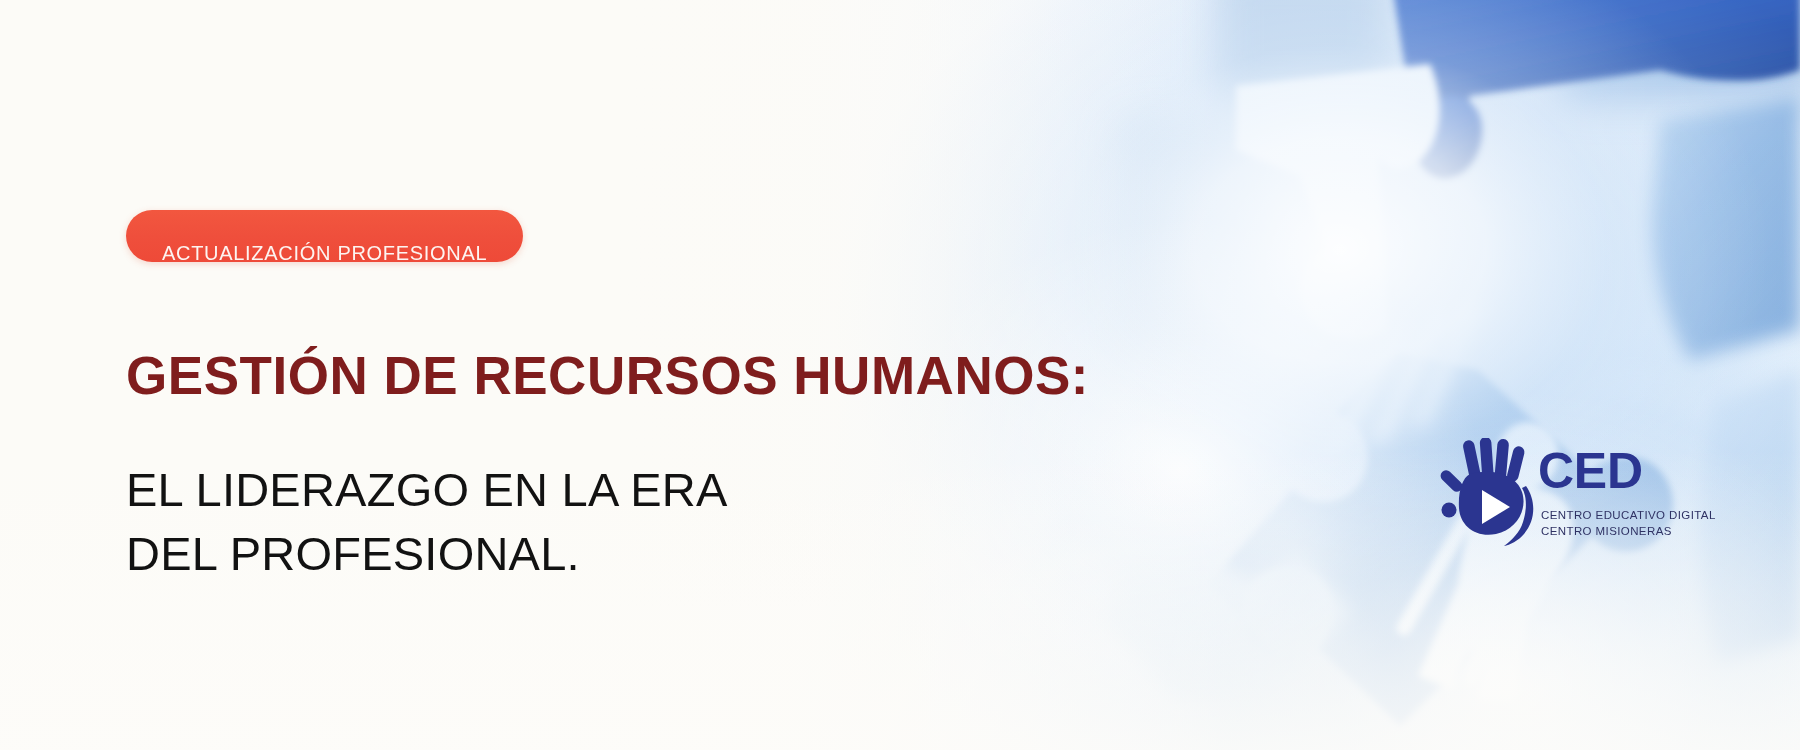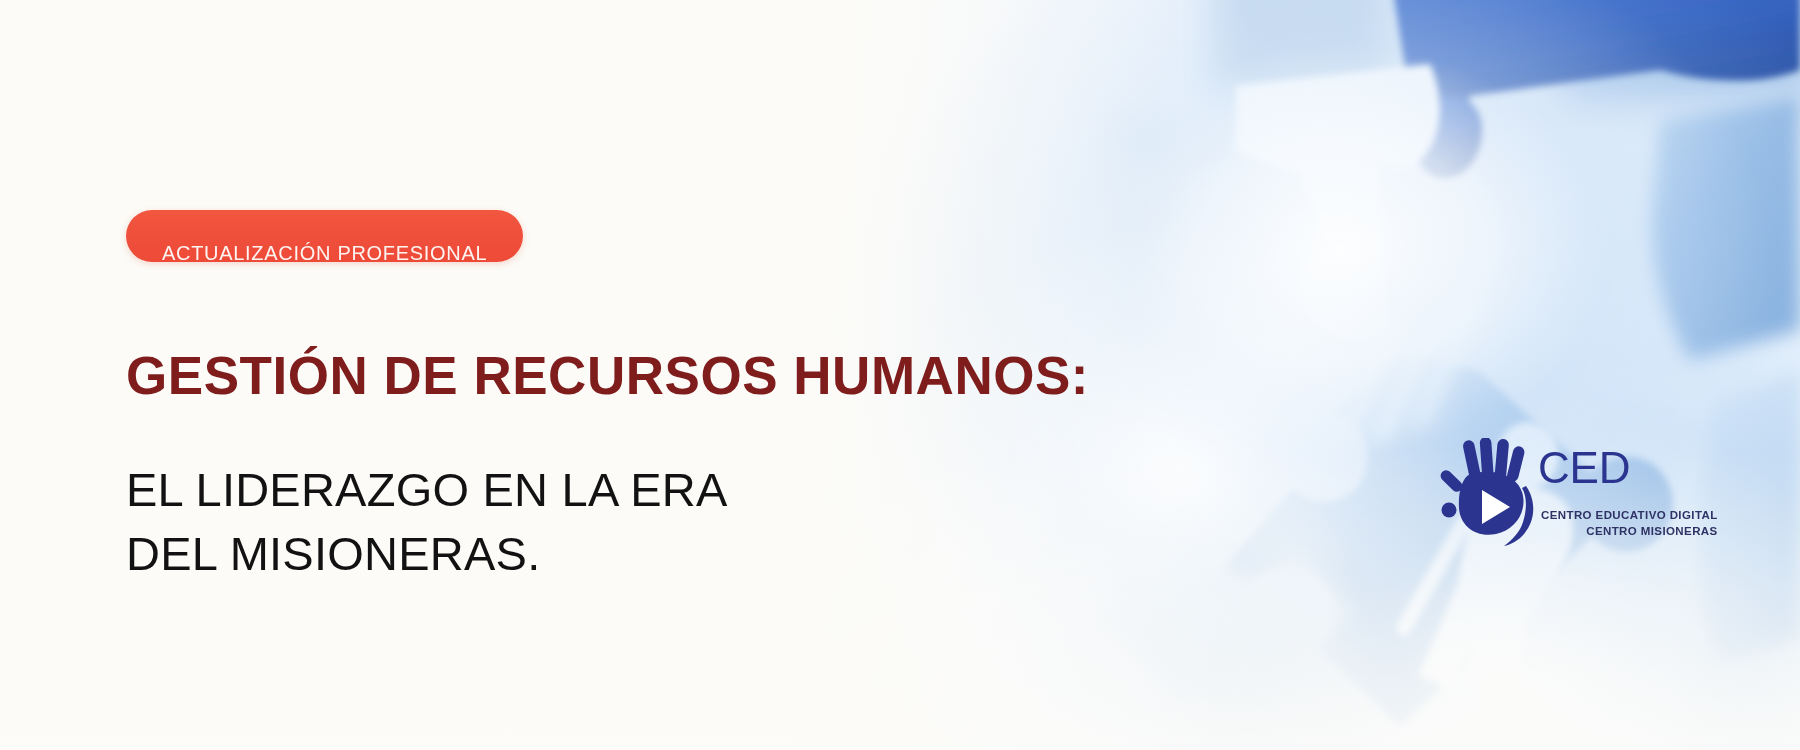"CED" .logo-word { font-size: 44px -> 50px; font-weight: 400 -> 700 }
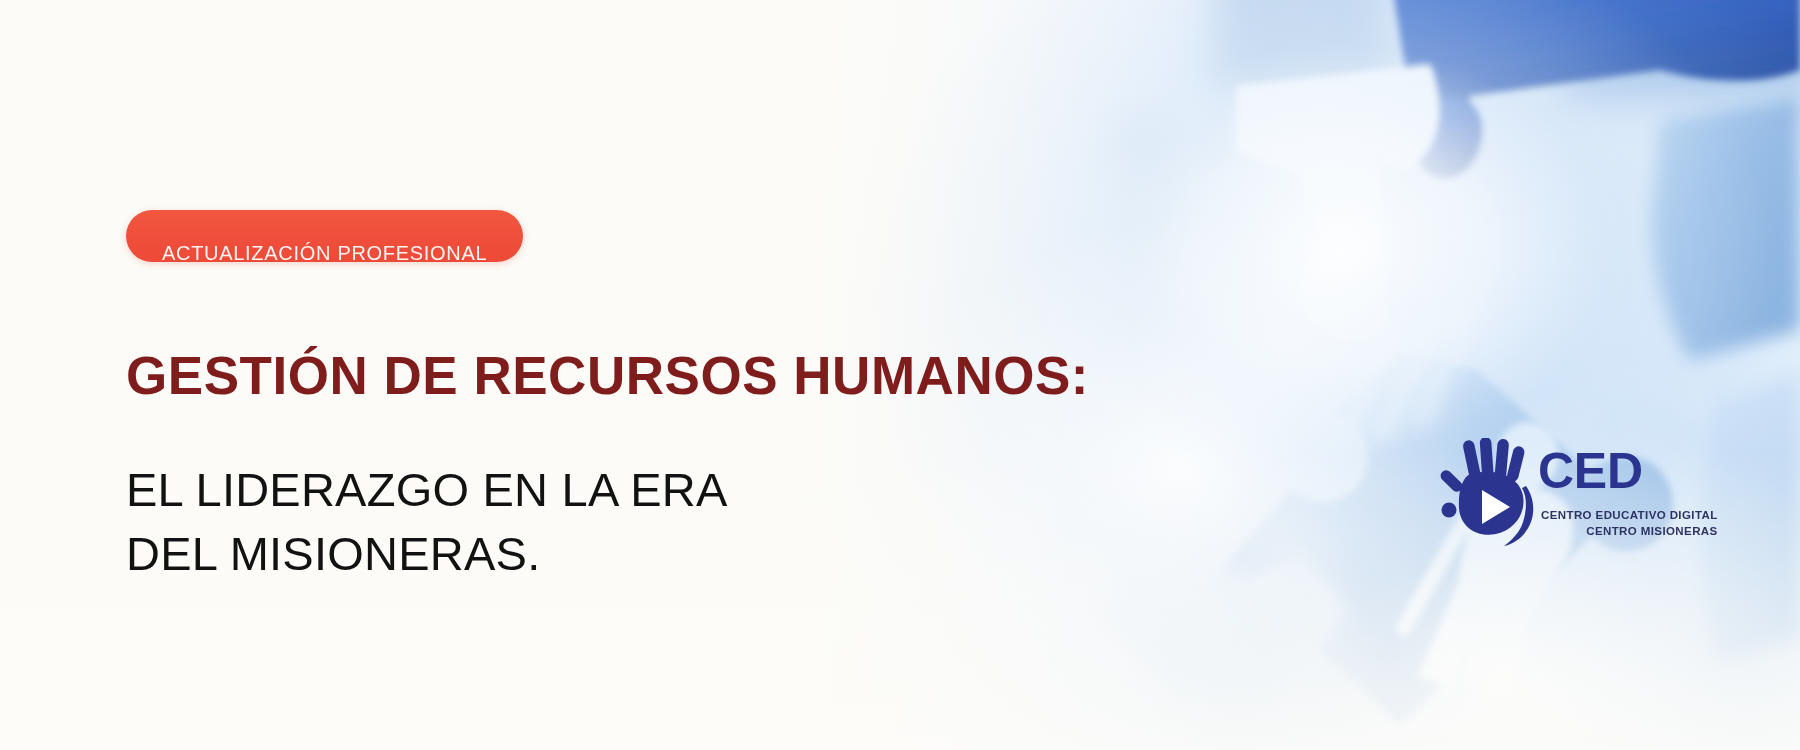"CENTRO EDUCATIVO DIGITAL" .logo-tagline { font-weight: 700 -> 400; text-align: right -> none }
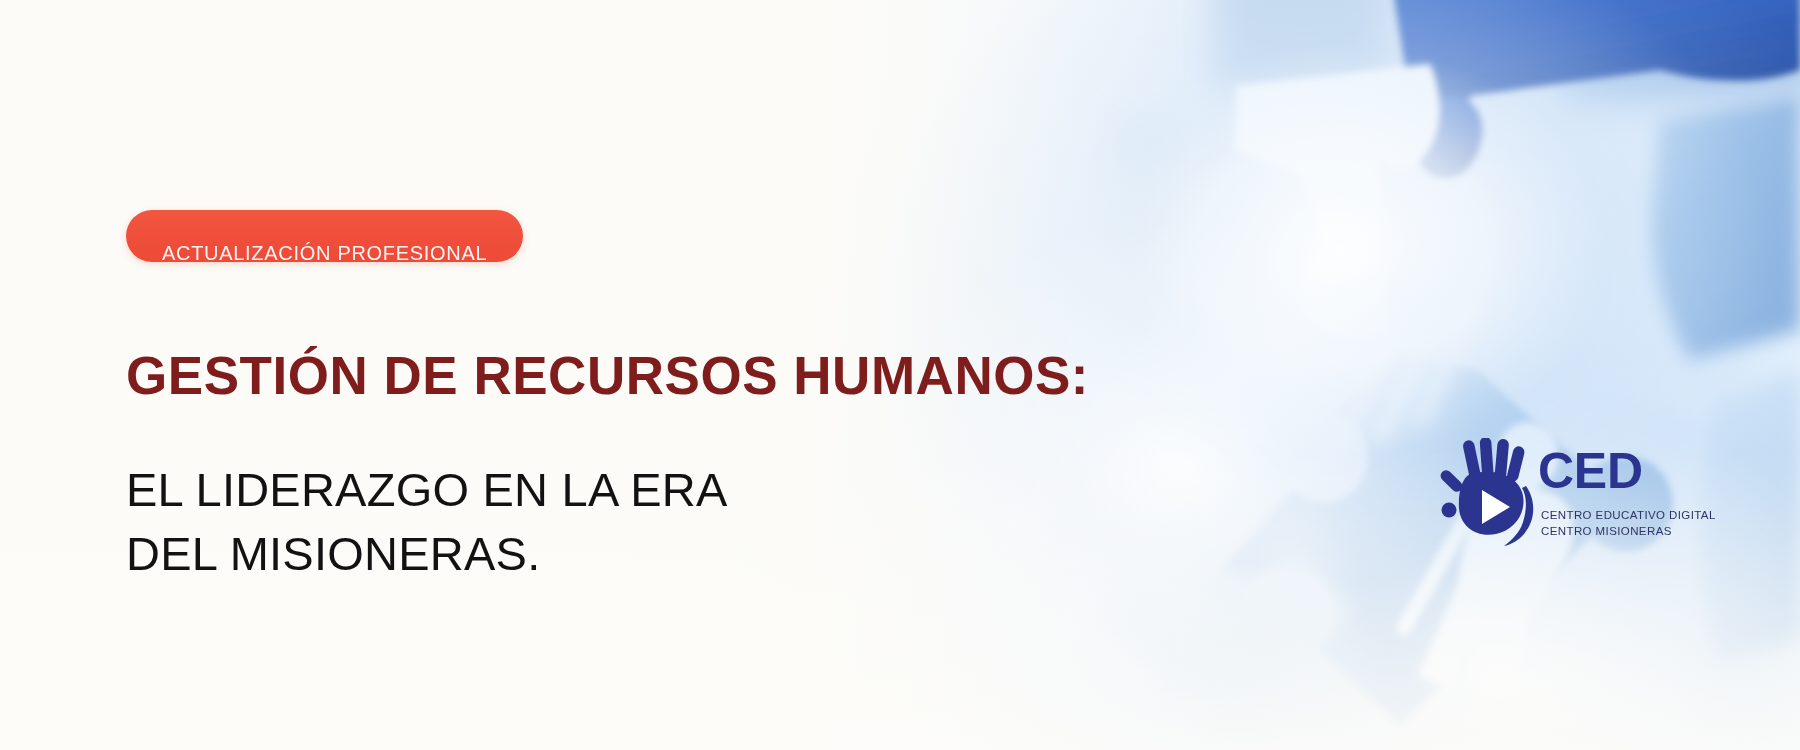"DEL MISIONERAS." span.subhead-line { text: MISIONERAS -> PROFESIONAL }
